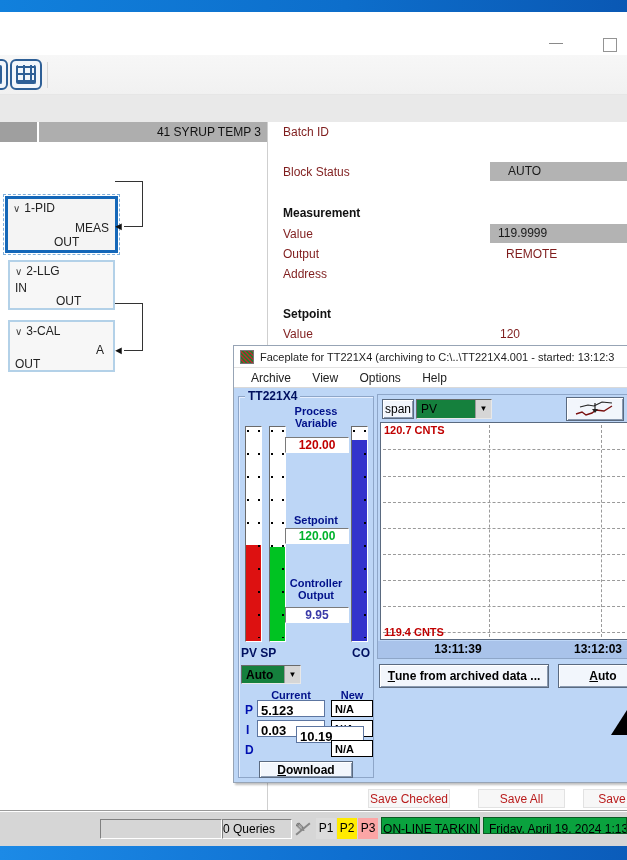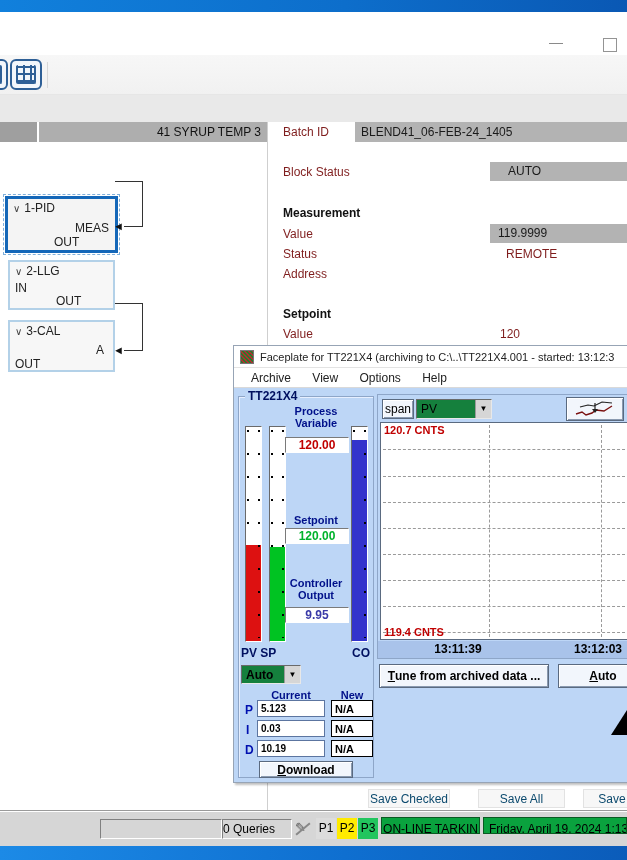"BLEND41_06-FEB-24_1405" div.abs { html: <div>BLEND41_06-FEB-24_1405</div> -> none }
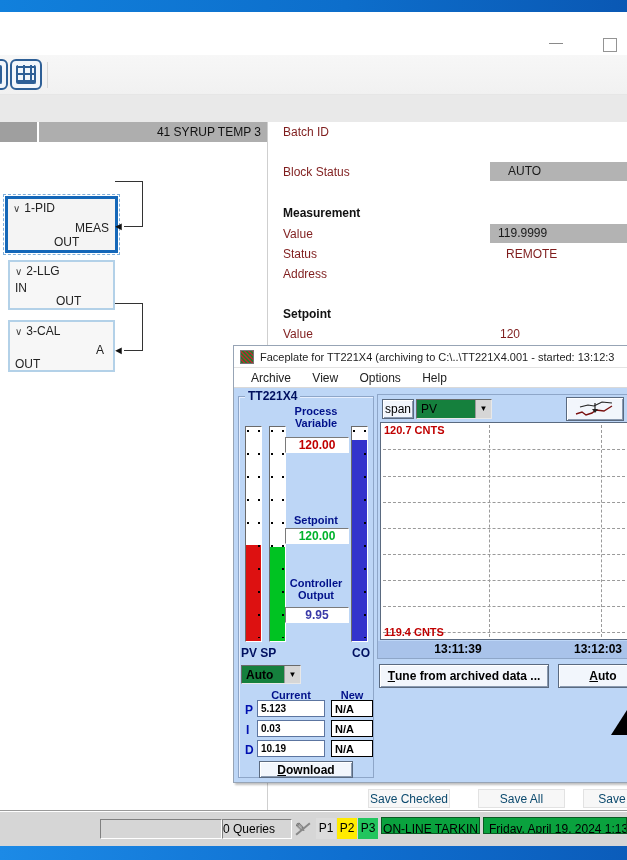"Status" div.abs { text: Status -> Output }
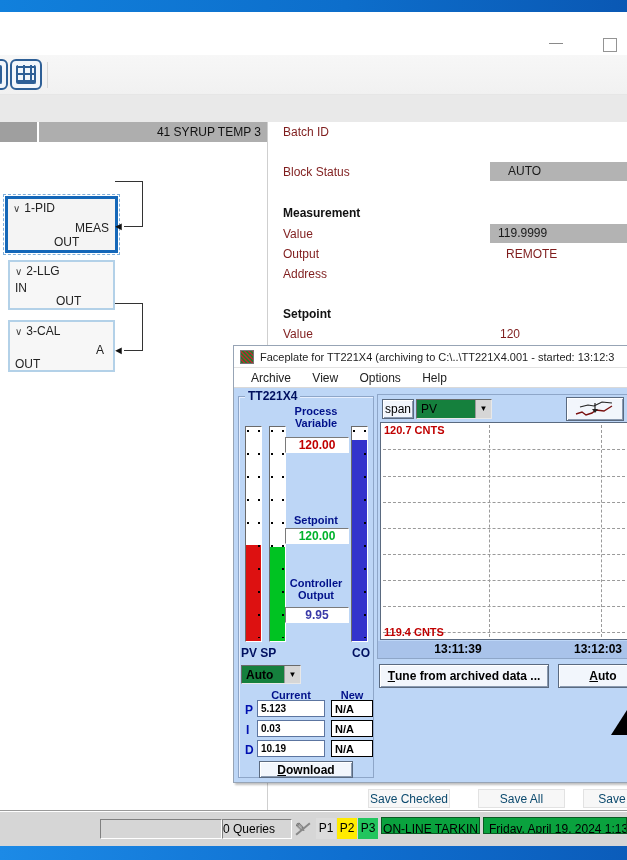"5.123" .cur-box { font-size: 10px -> 13px }
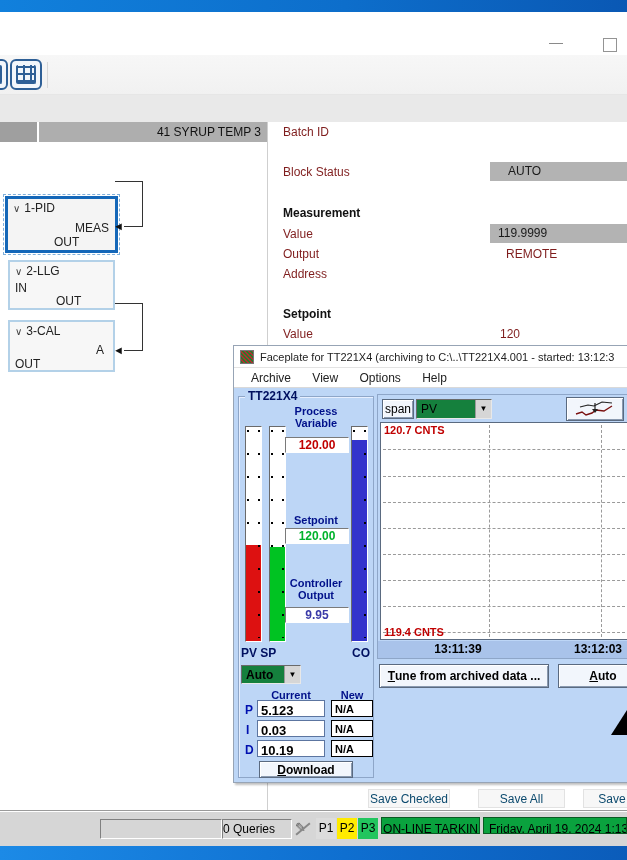"10.19" div.cur-box { margin-left: none -> 39px; top: 343px -> 329px }
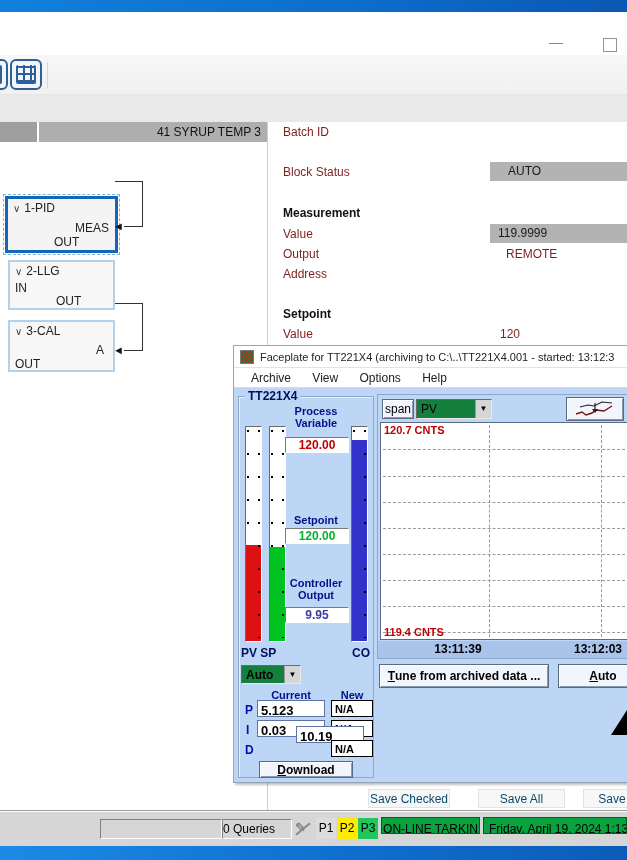"Save Checked" .save-btn { color: #0c4a6e -> #b91c1c }
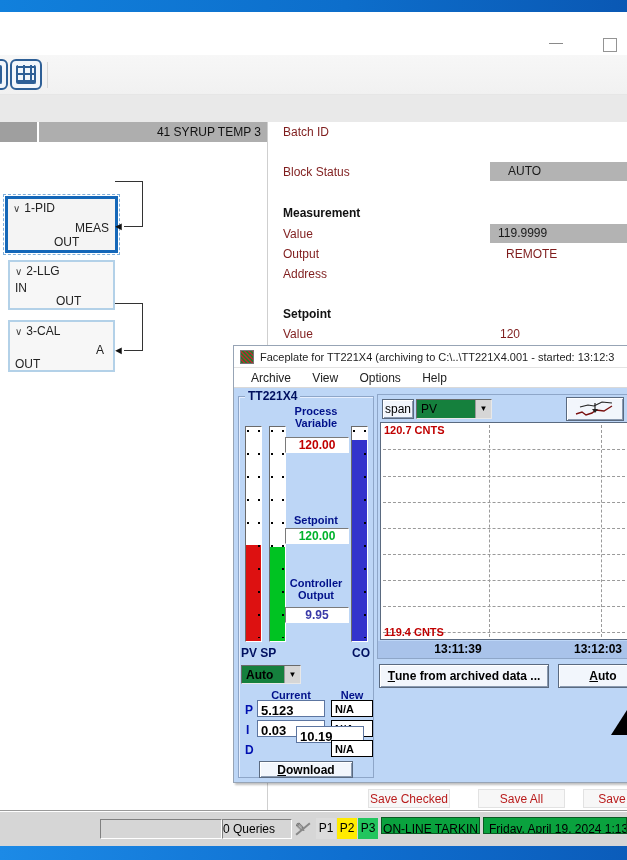"P3" div.pcell { background: #22c55e -> #fca5a5 }
